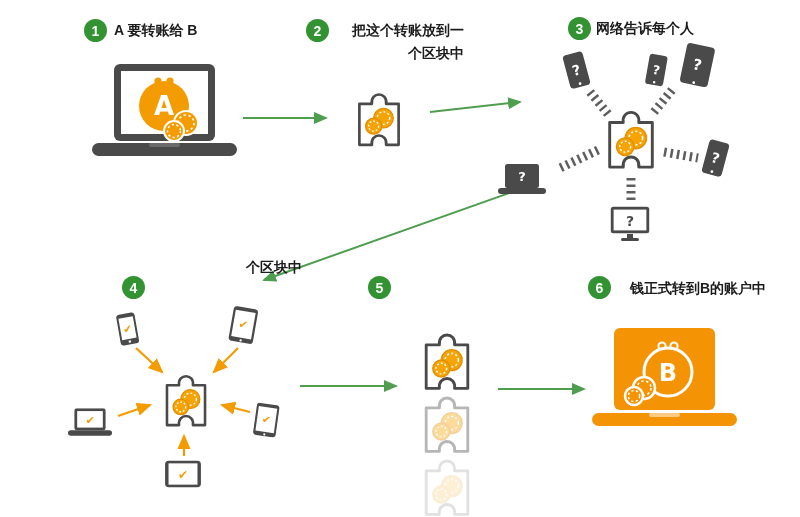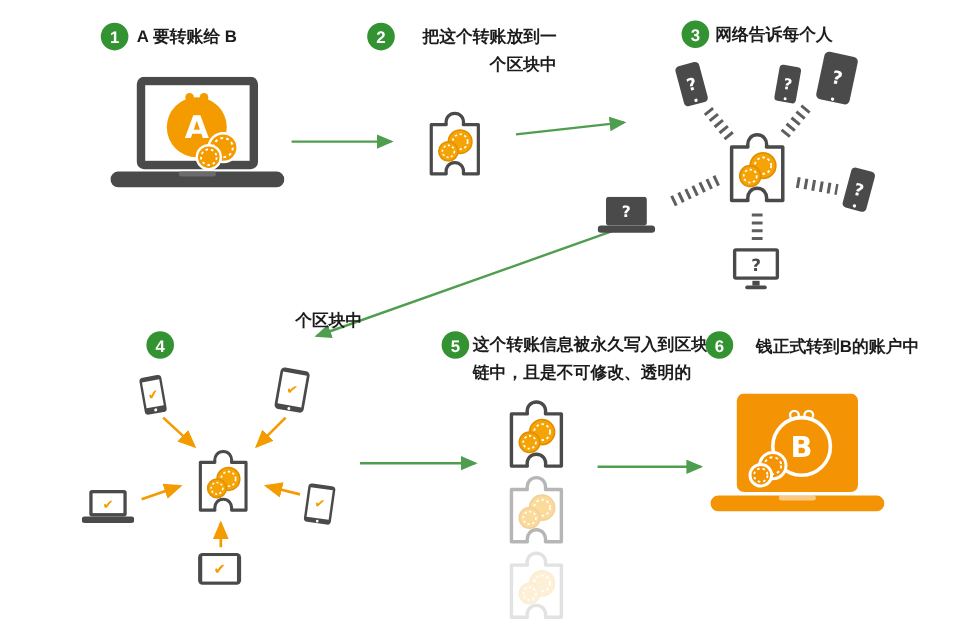"这个转账信息被永久写入到区块" div.abs { html: <div> <div>这个转账信息被永久写入到区块</div> <div>链中，且是不可修改、透明的</div> </div> -> none }
